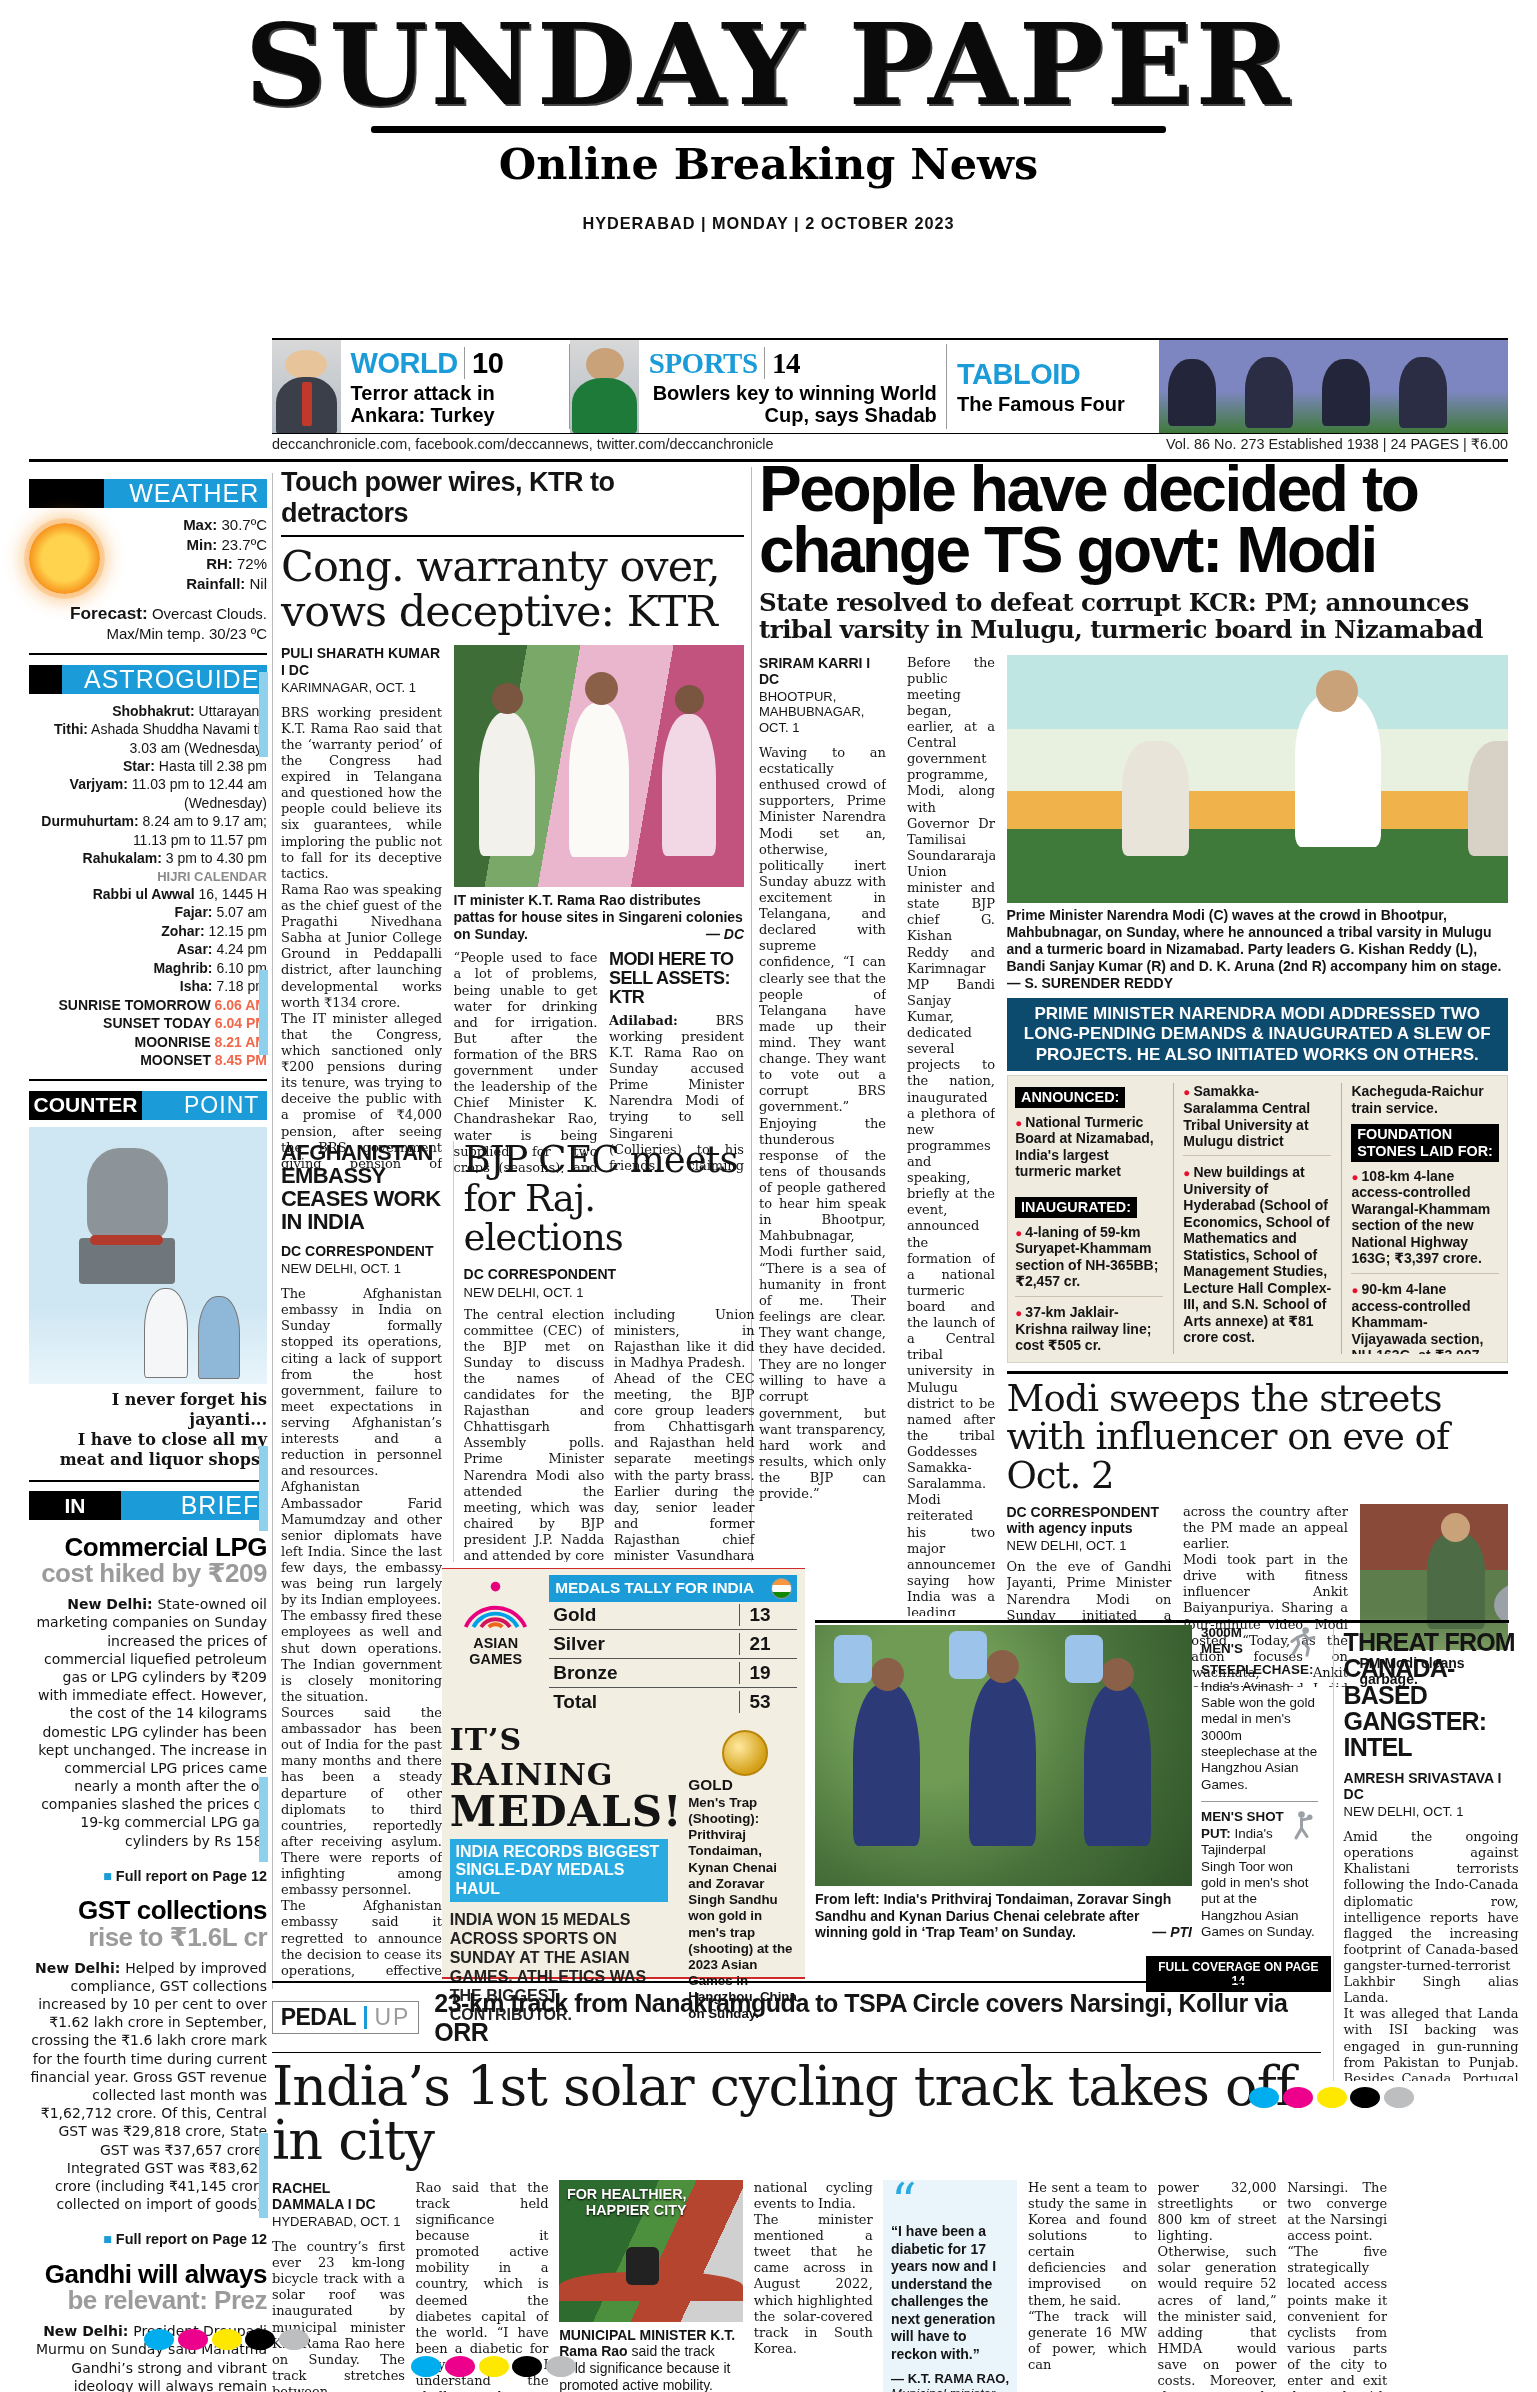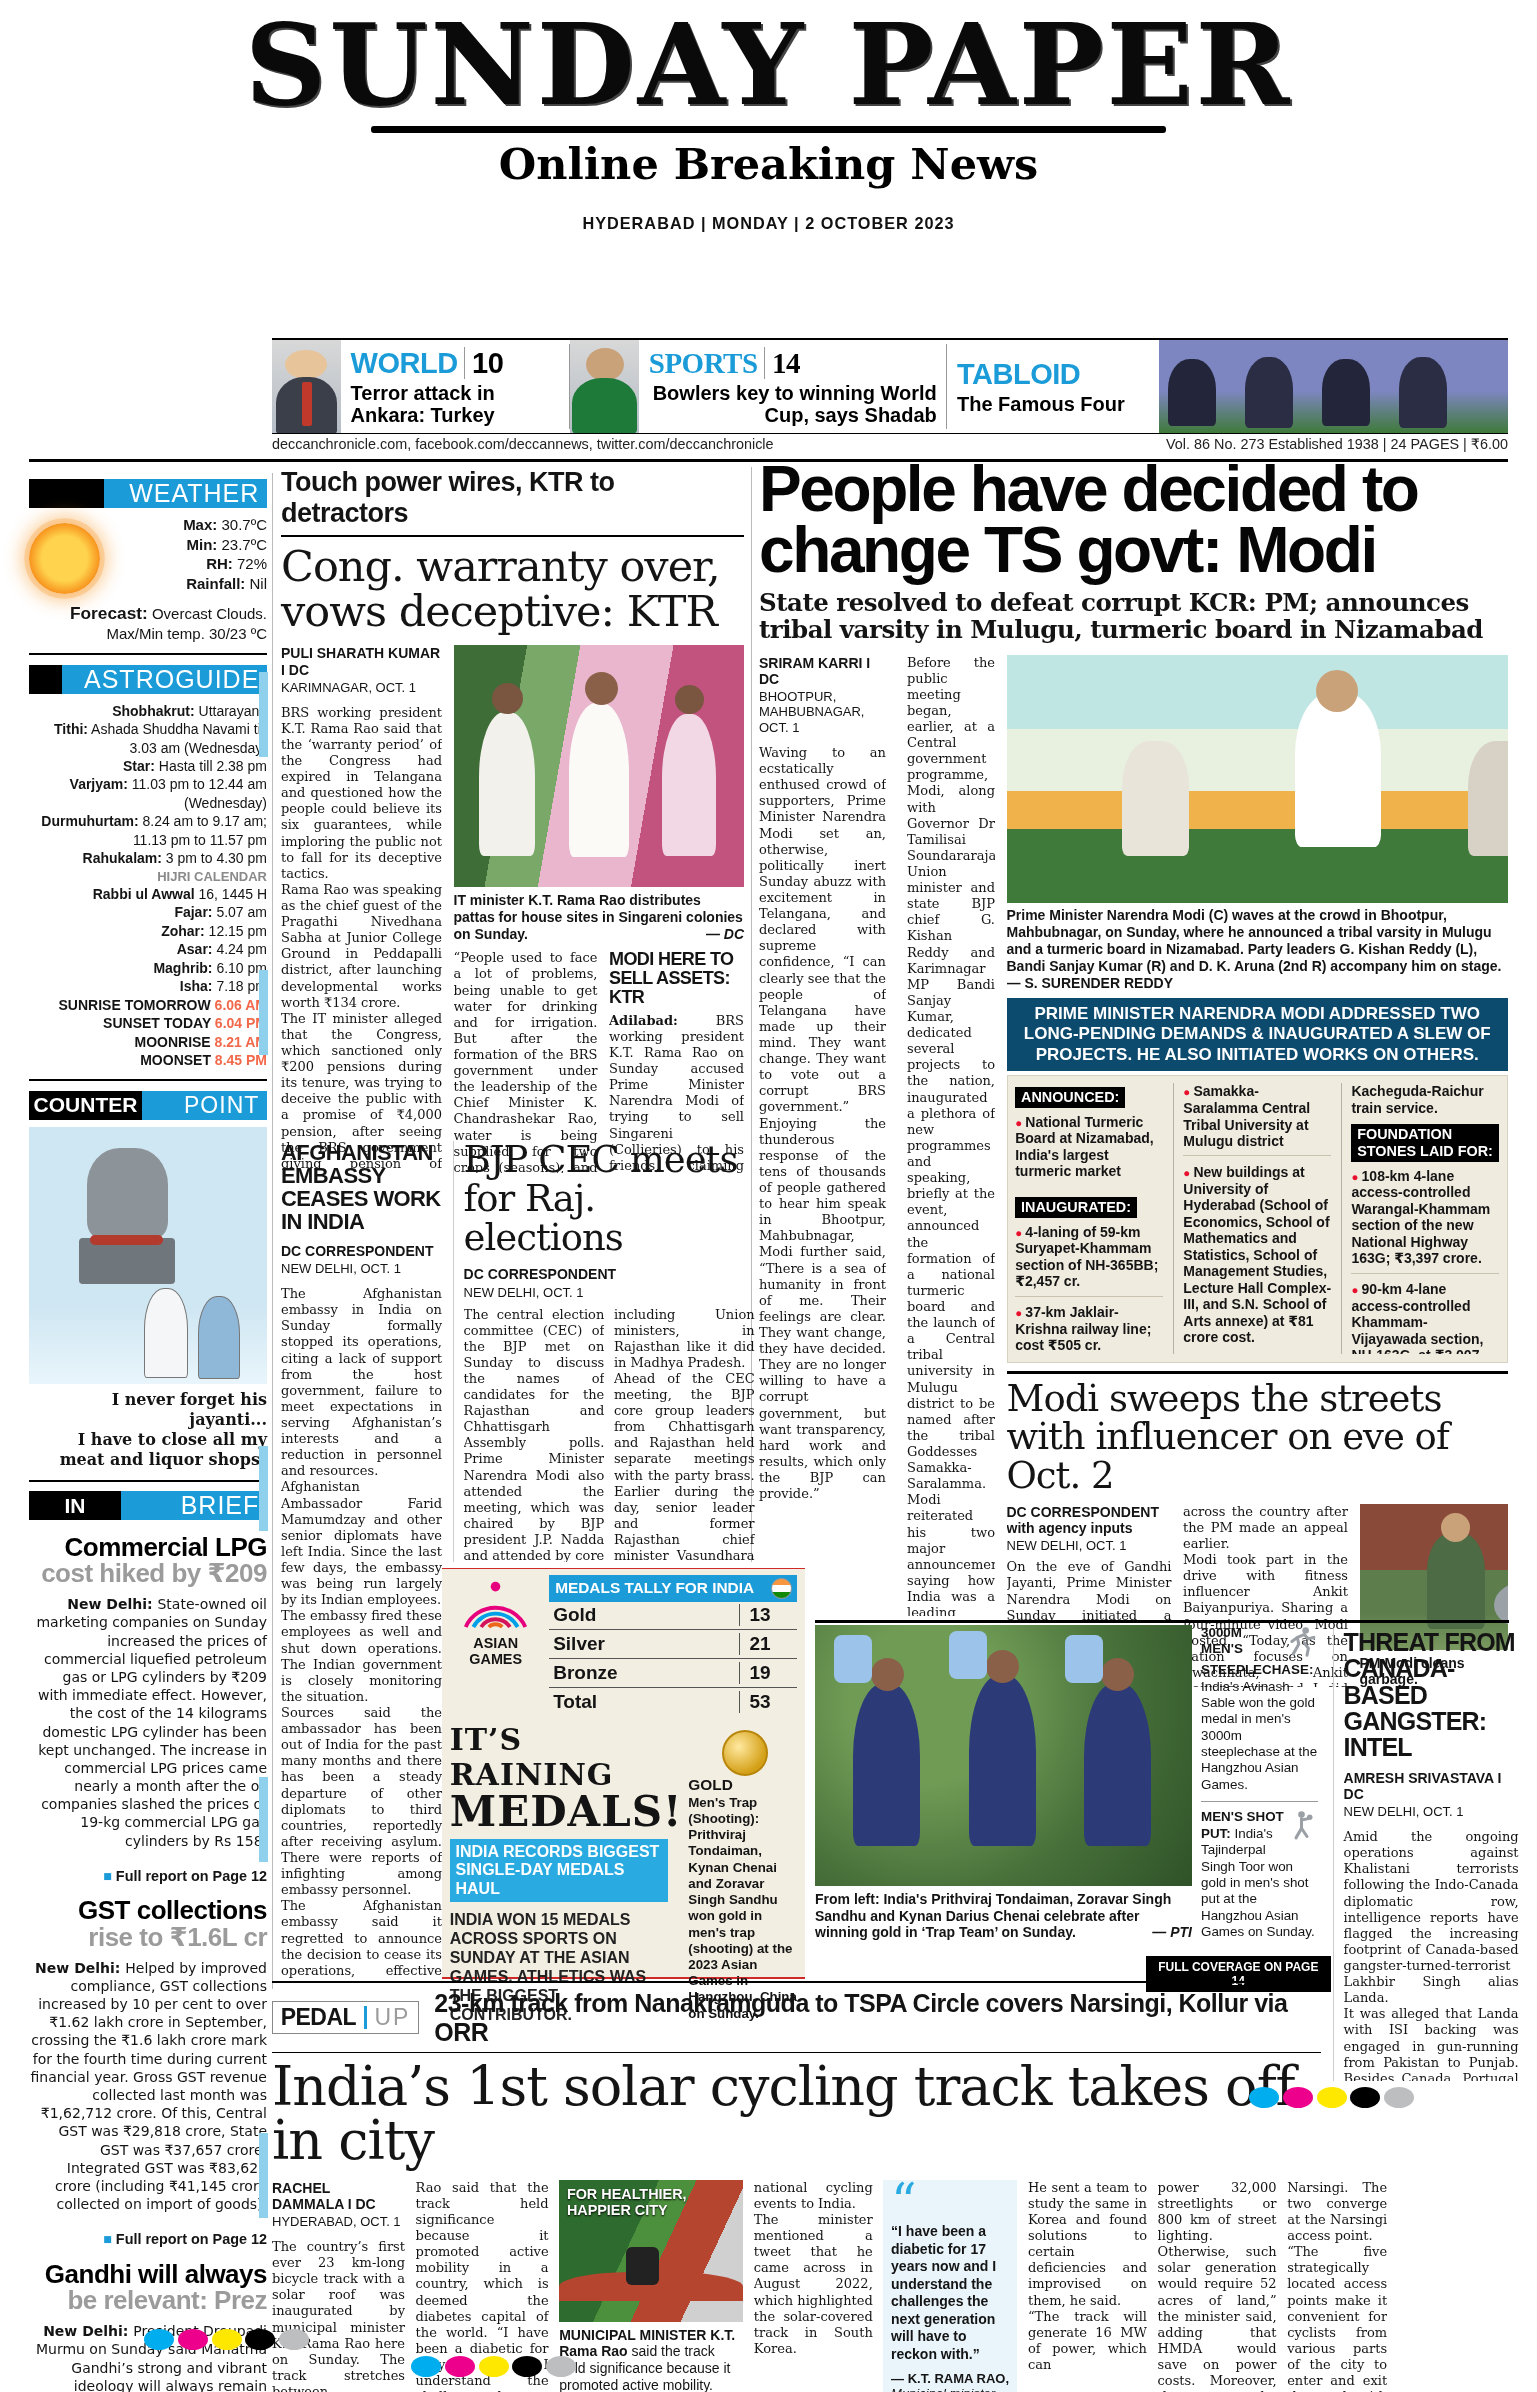"FOR HEALTHIER," div.lbl { text-align: none -> right }
